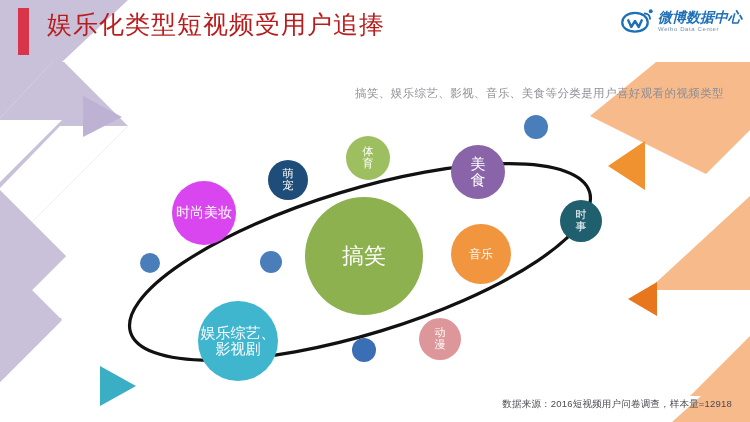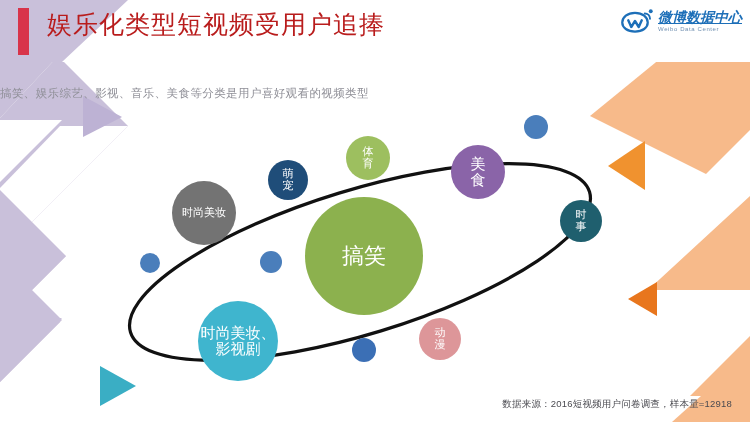"微博数据中心" .logo-cn { text-decoration: underline -> none }
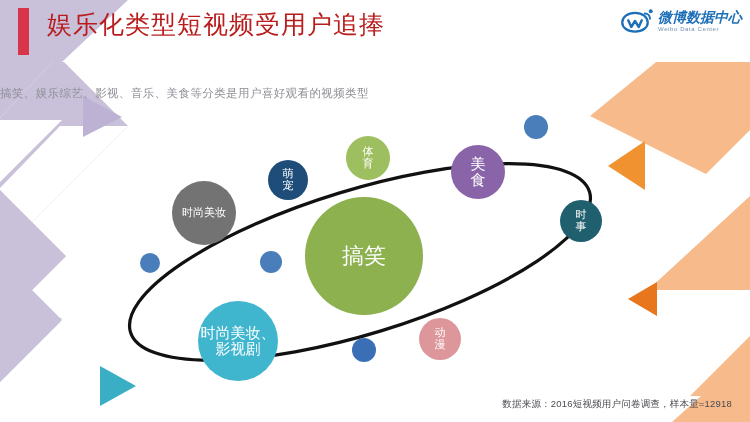"搞笑、娱乐综艺、影视、音乐、美食等分类是用户喜好观看的视频类型" .subtitle { text-align: left -> right }
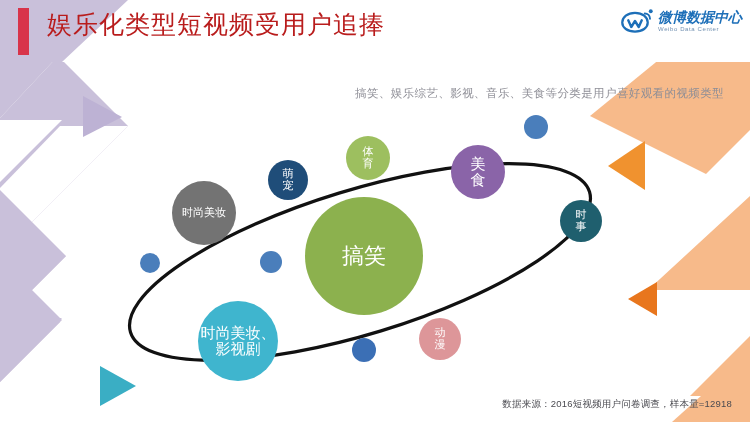"时尚美妆" div.bub { background: #737373 -> #d946ef; font-size: 11px -> 14px }
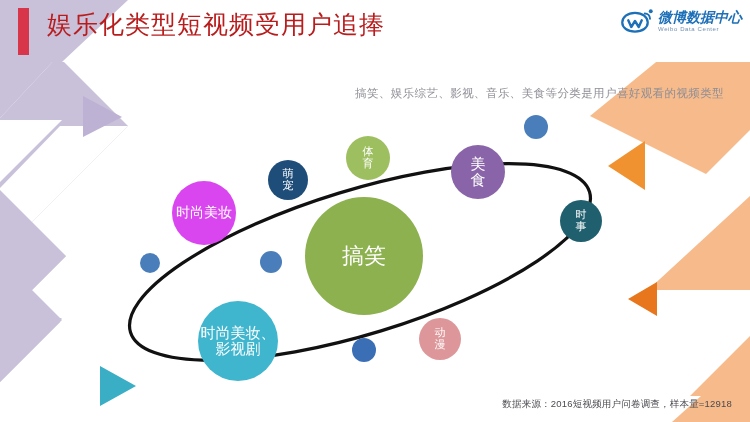"音乐" div.bub { html: none -> <div> <div> <span>音乐</span> </div> </div> }
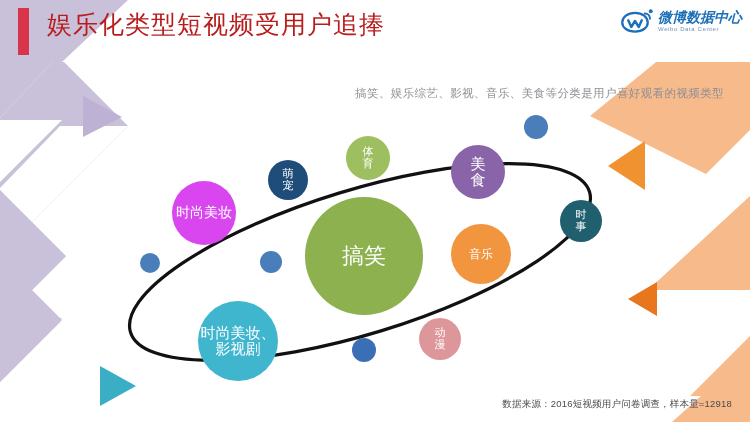"时尚美妆、" span { text: 时尚美妆 -> 娱乐综艺 }
